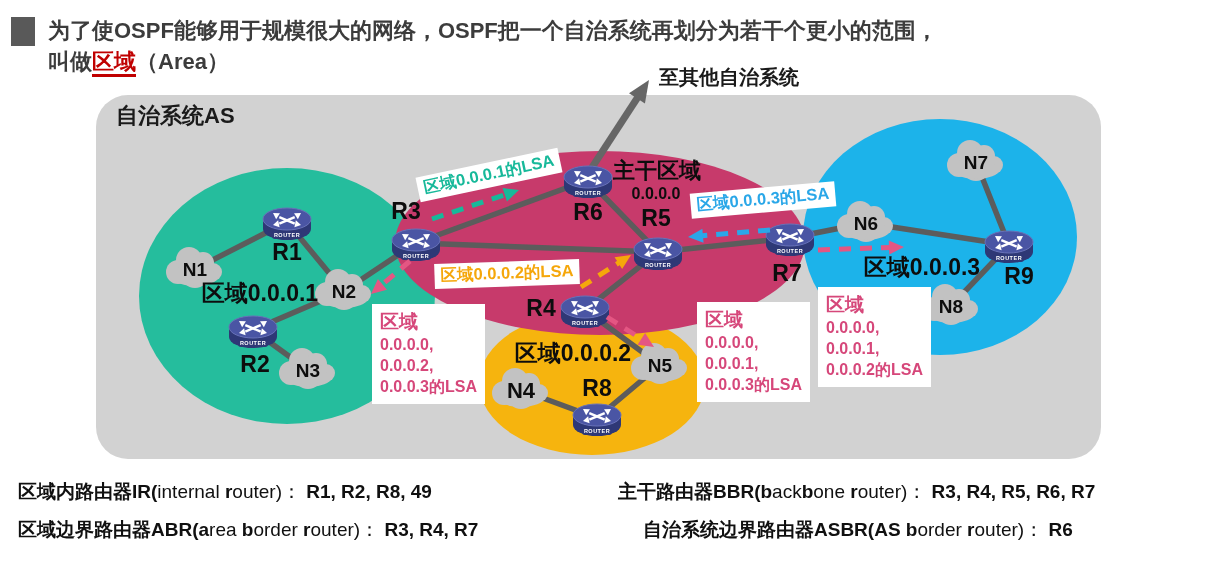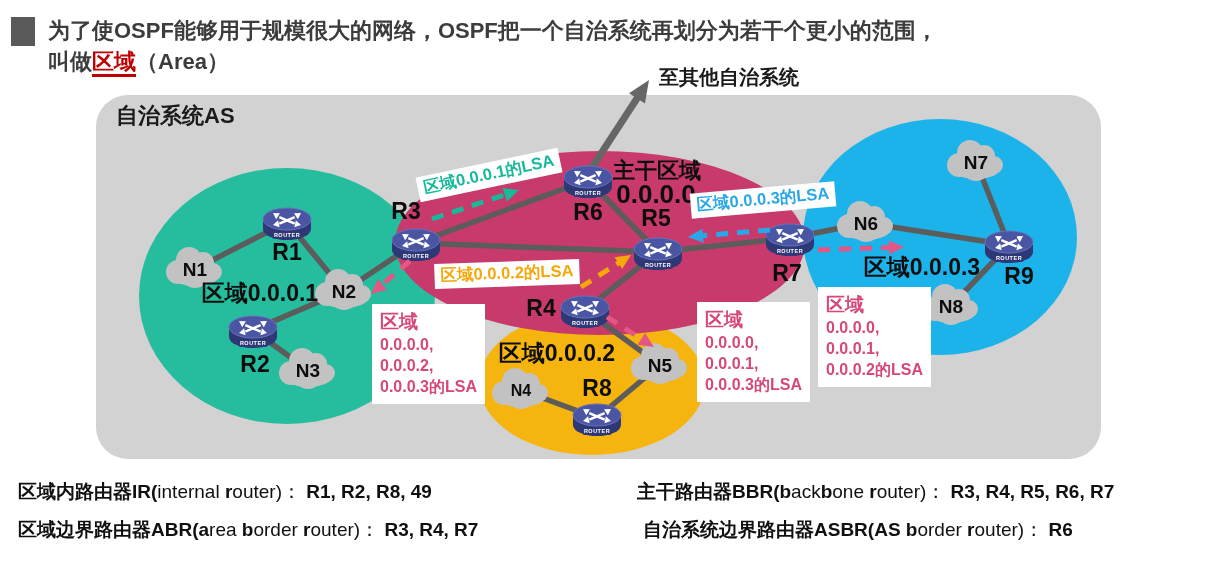"0.0.0.0" div.lbl { font-size: 26px -> 16px }
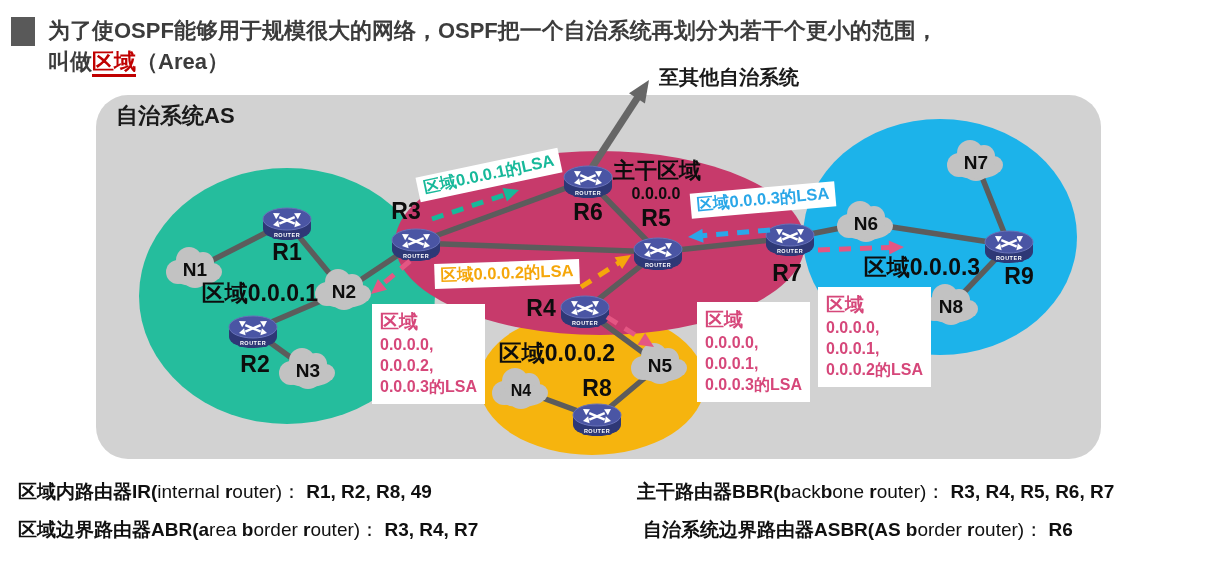"区域0.0.0.2" div.lbl { left: 557px -> 573px }
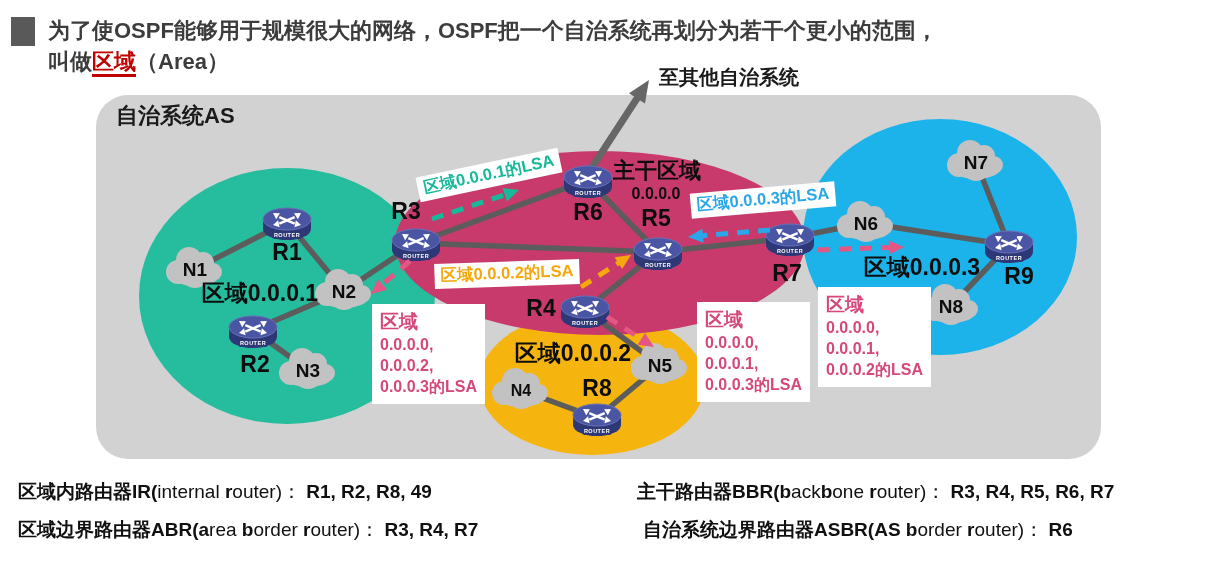"N4" div.lbl { font-size: 16px -> 22px }
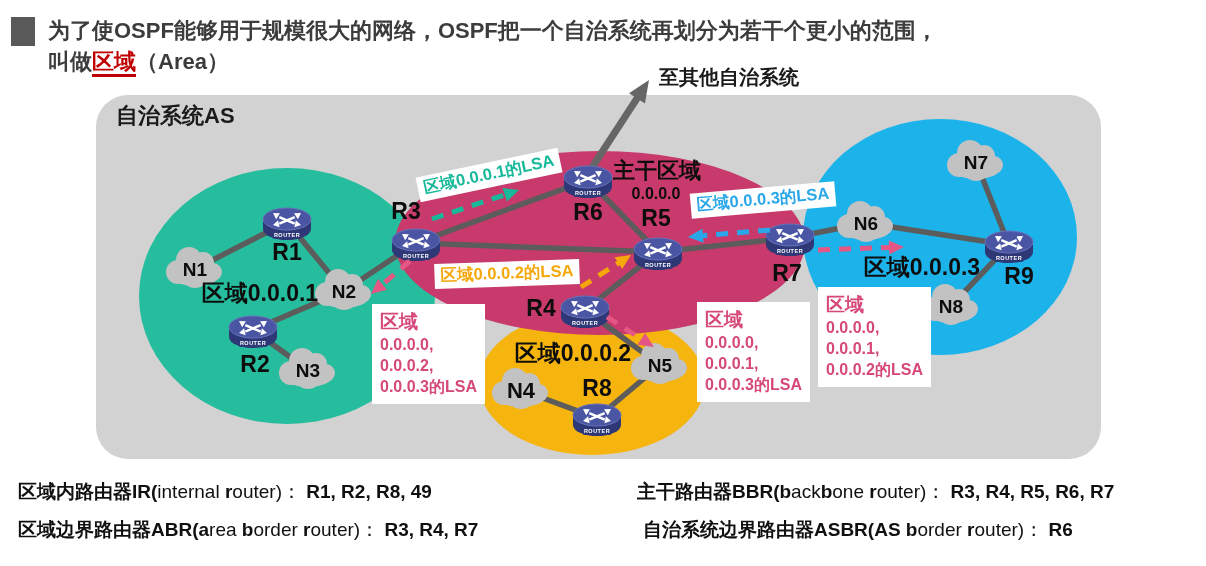"主干路由器BBR(backbone router)： R3, R4, R5," div.legend-line { left: 637px -> 618px }
